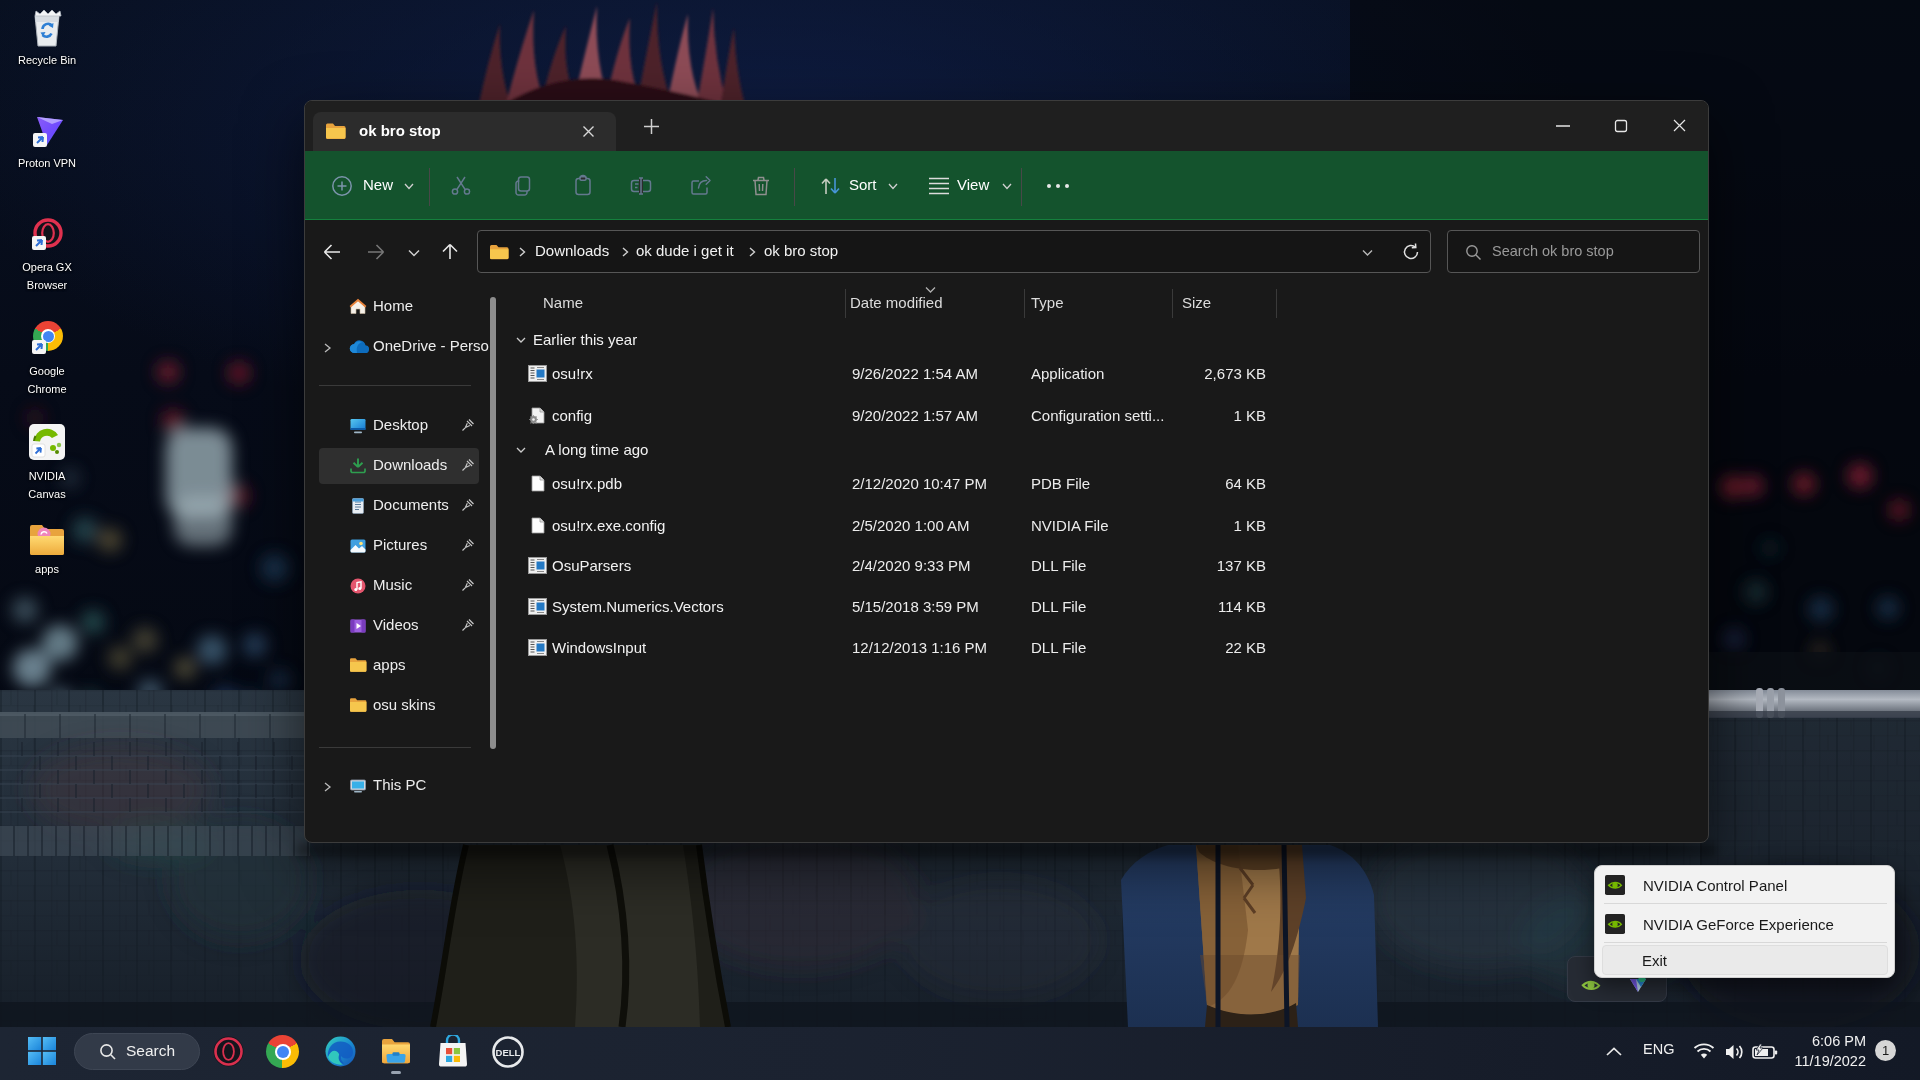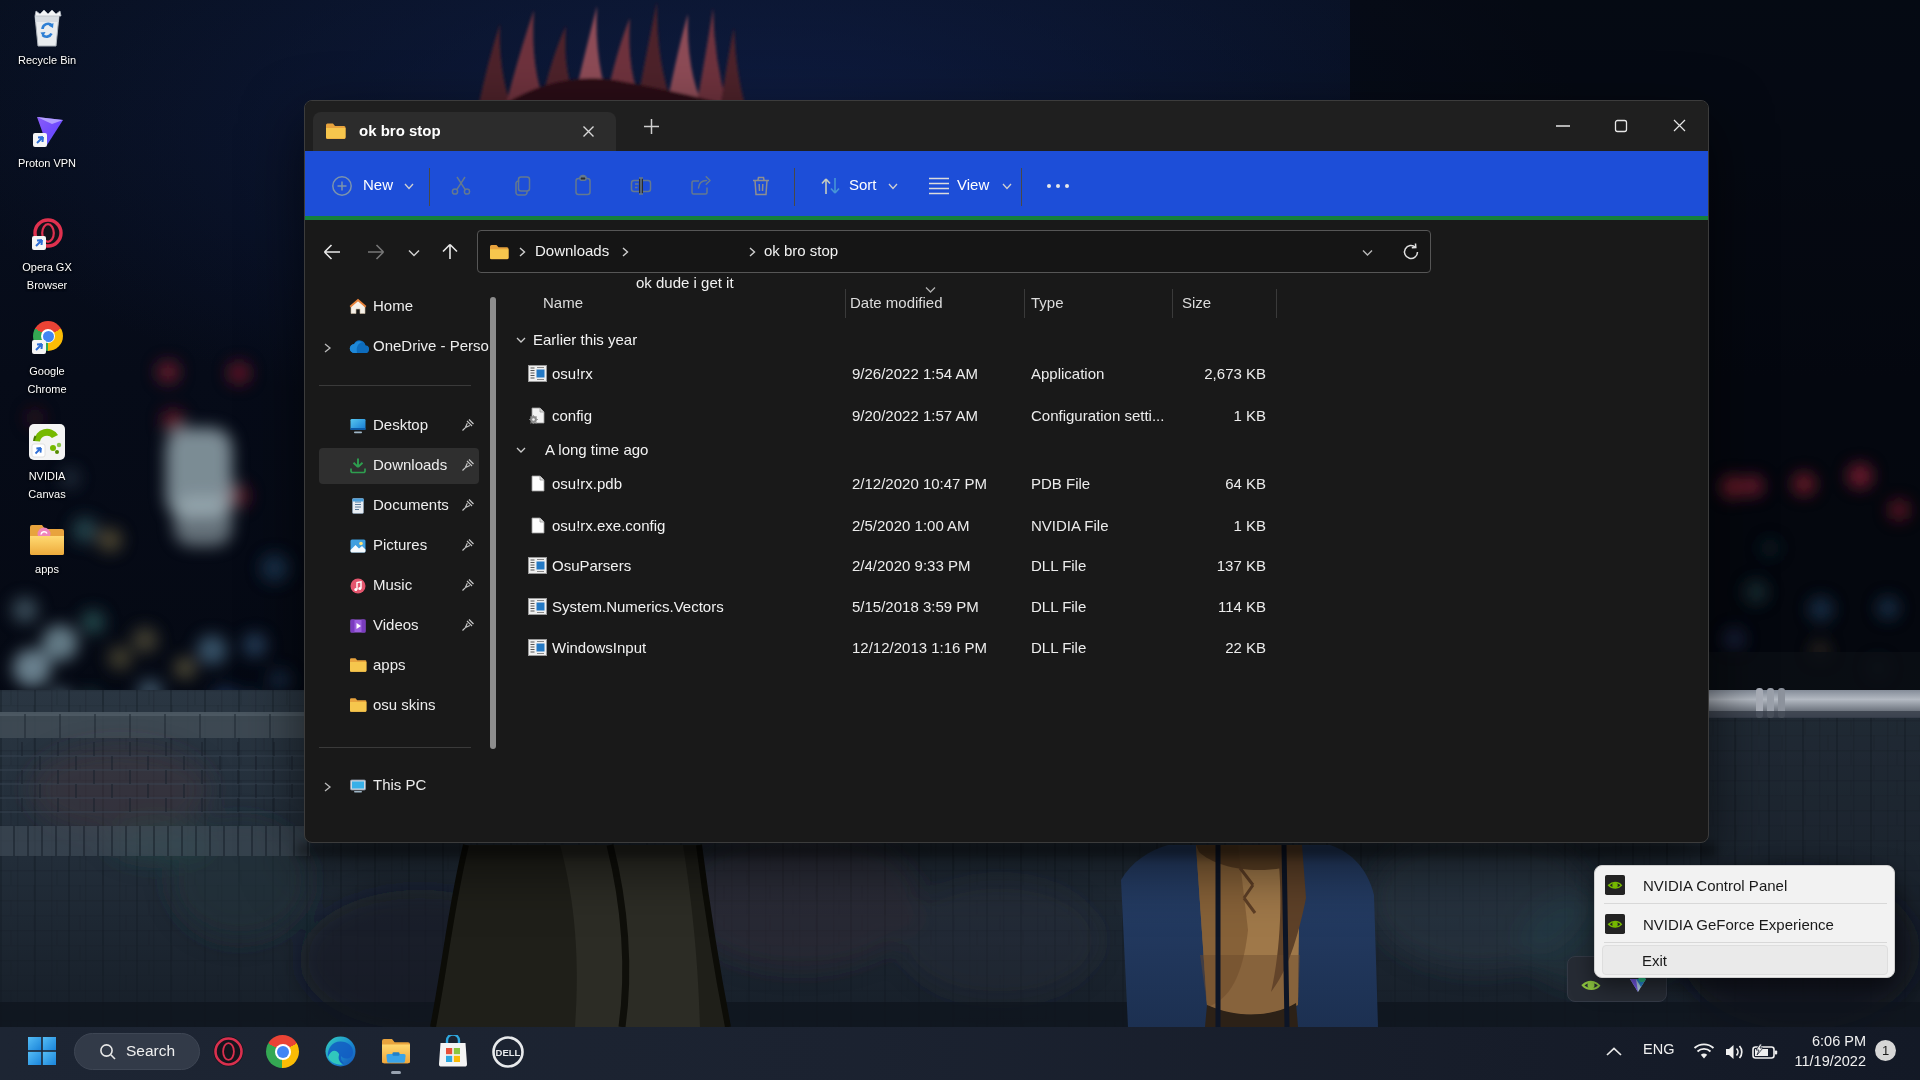"New" #cmdbar { background: #1d4ed8 -> #14532d; border-bottom: 4px solid #15803d -> 1px solid #15803d }
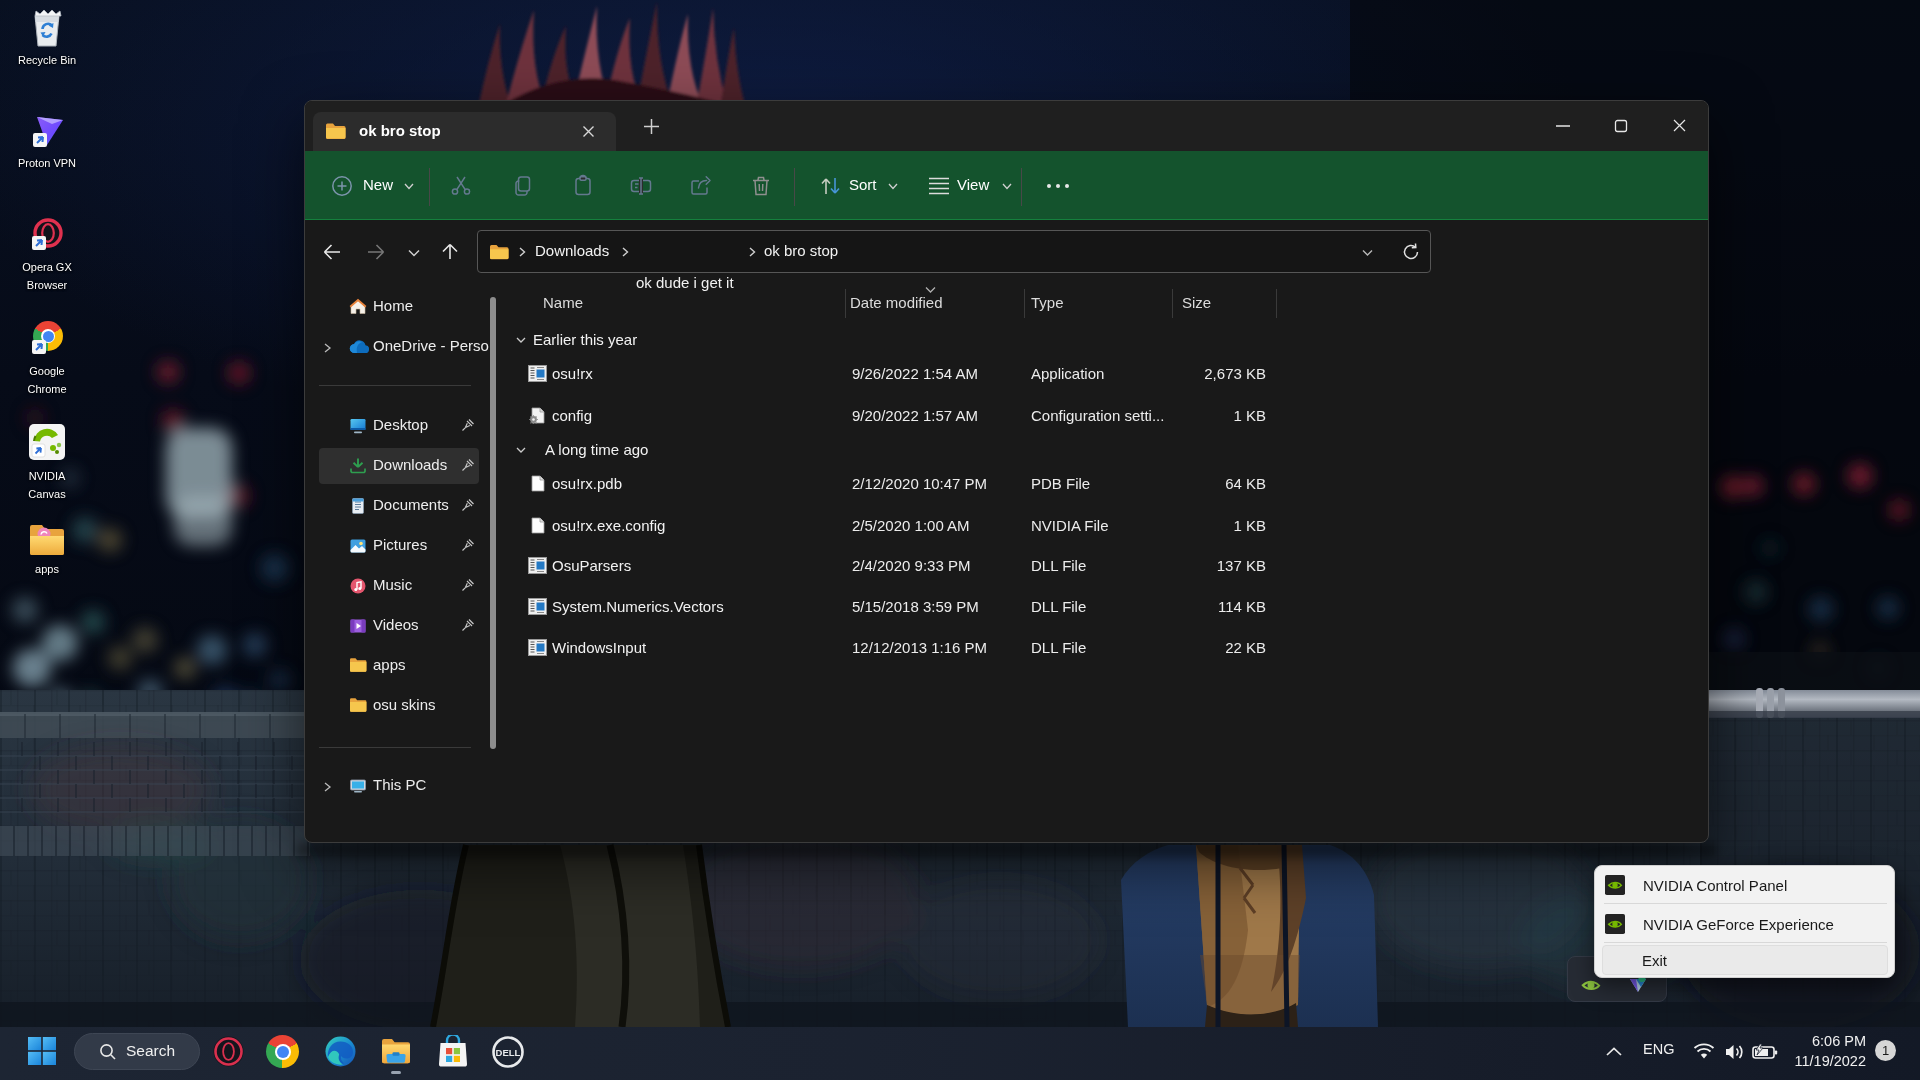"ok dude i get it" span { margin-top: 32px -> none }
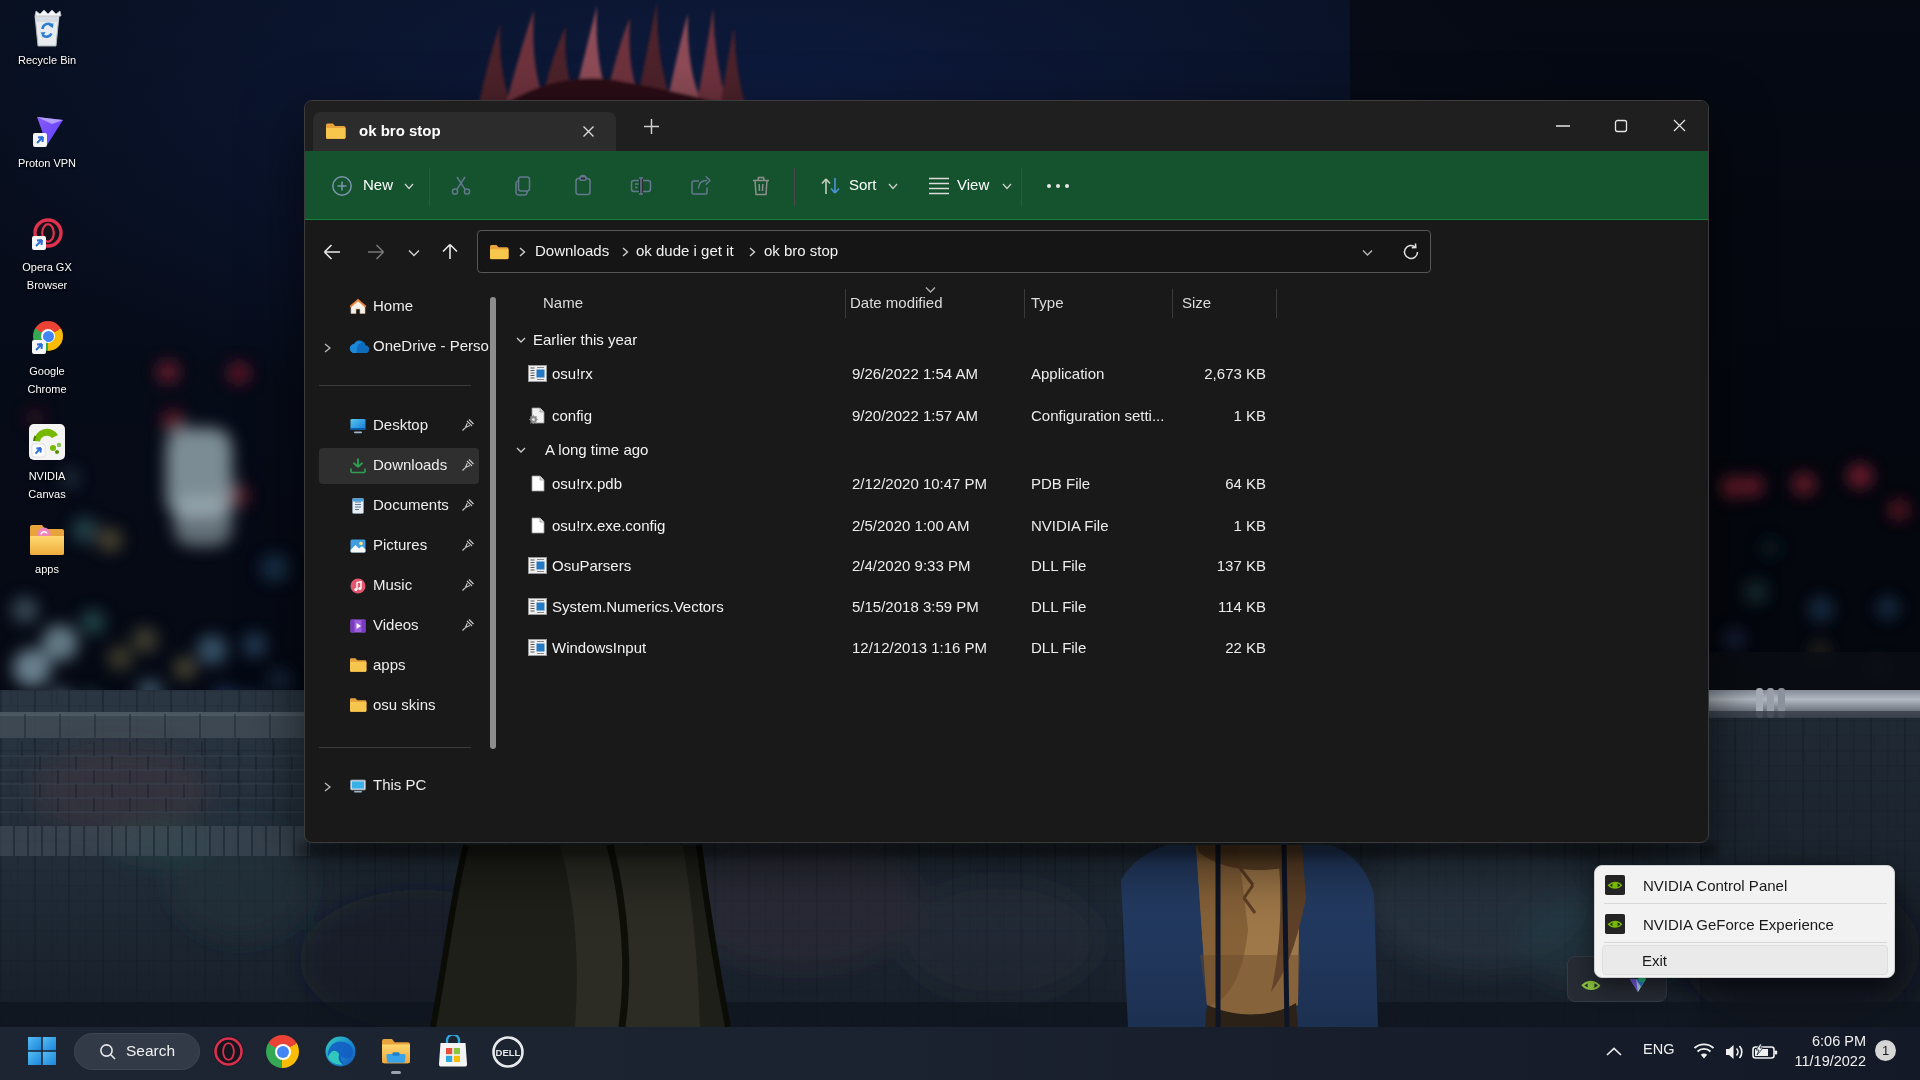"Search ok bro stop" div { html: none -> <div> <svg> <circle></circle> <path></path> </svg> <span>Search ok bro stop</span> </div> }
